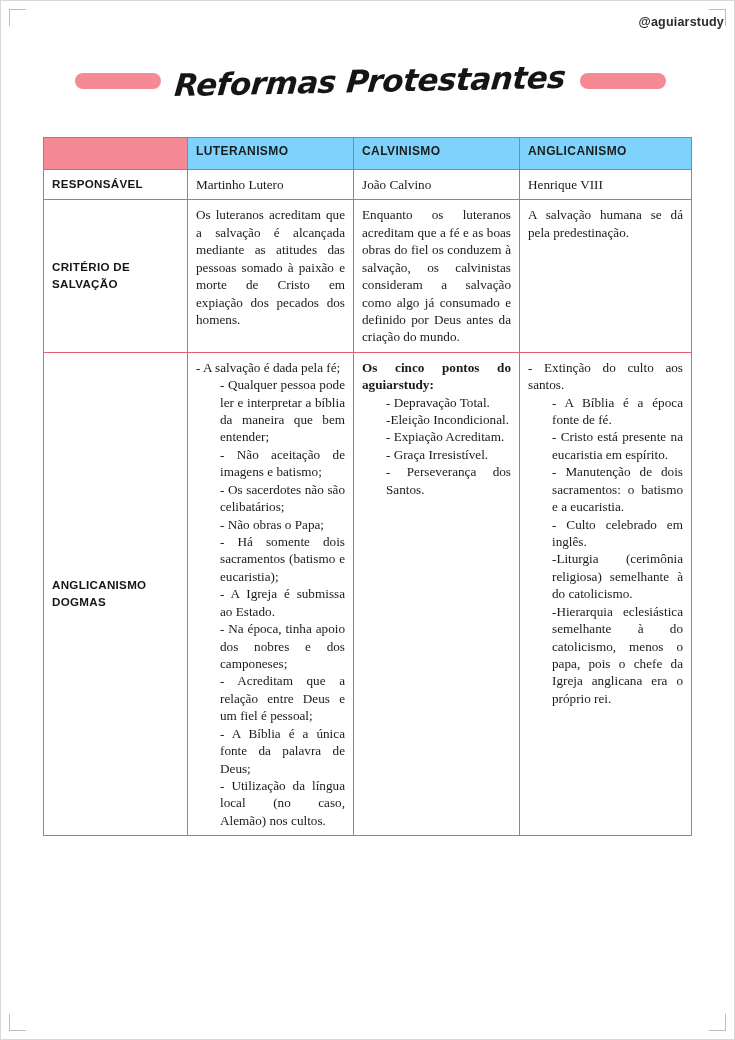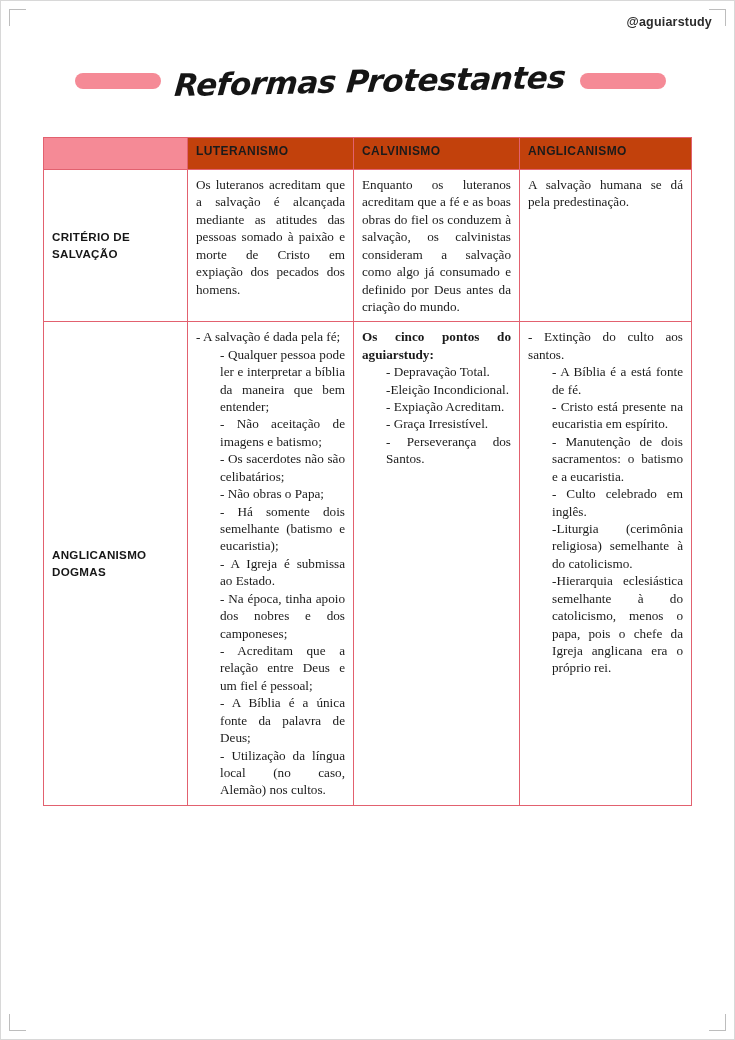"@aguiarstudy" .handle-label { right: 22px -> 10px }
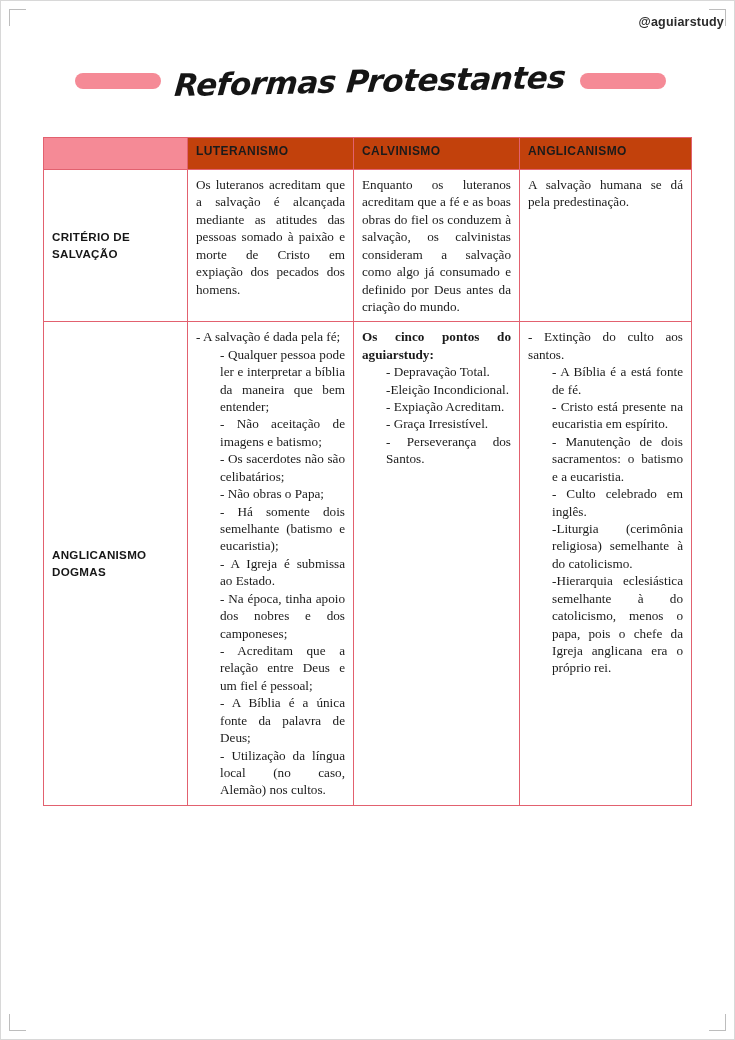"LUTERANISMO" thead th { background: #c2410c -> #7dd3fc }
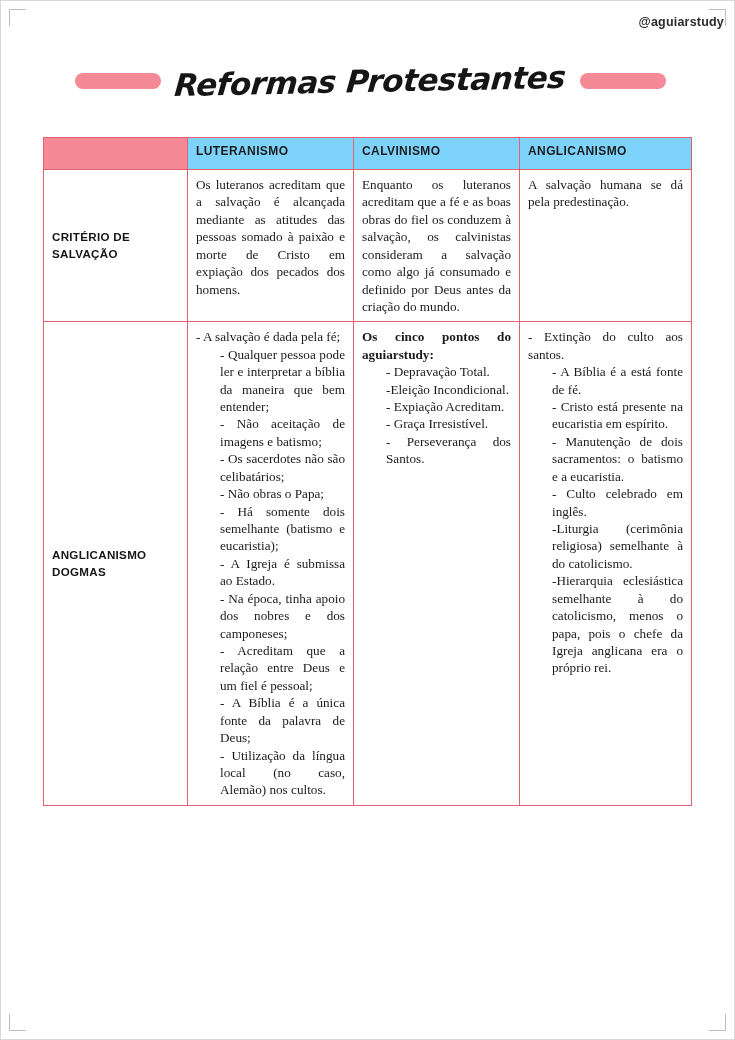"RESPONSÁVEL" tr { html: none -> <tr> <td>RESPONSÁVEL</td> <td> <p>Martinho Lutero</p> </td> <td> <p>João Calvino</p> </td> <td> <p>Henrique VIII</p> </td> </tr> }
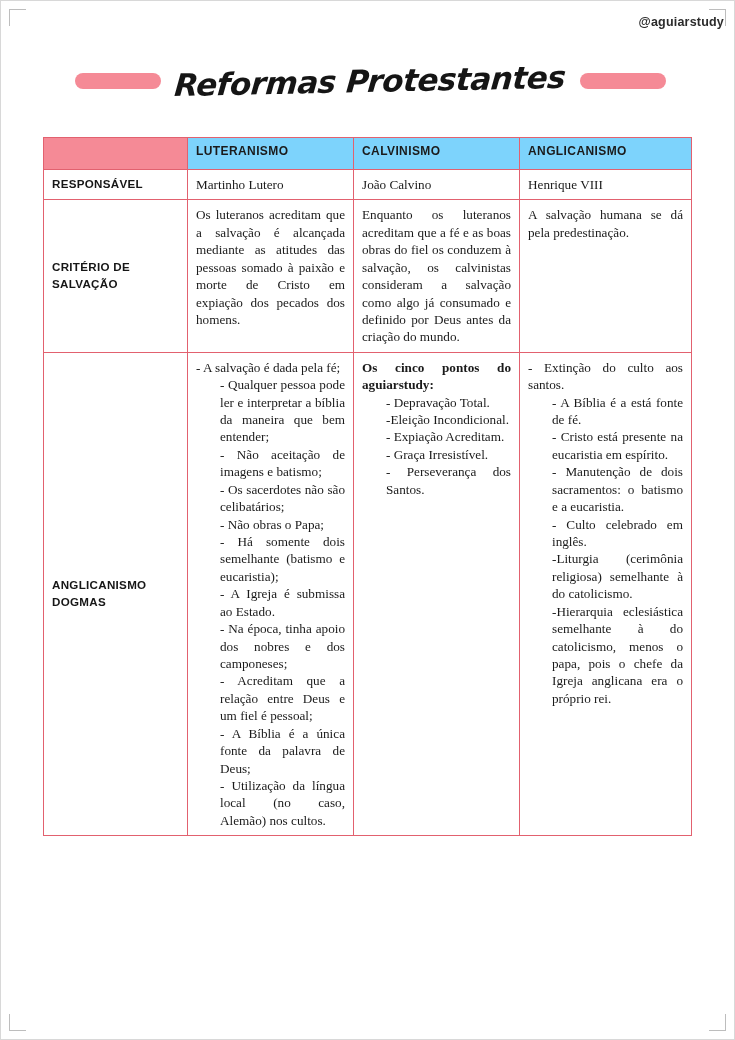"- A Bíblia é a está" p { text: está -> época }
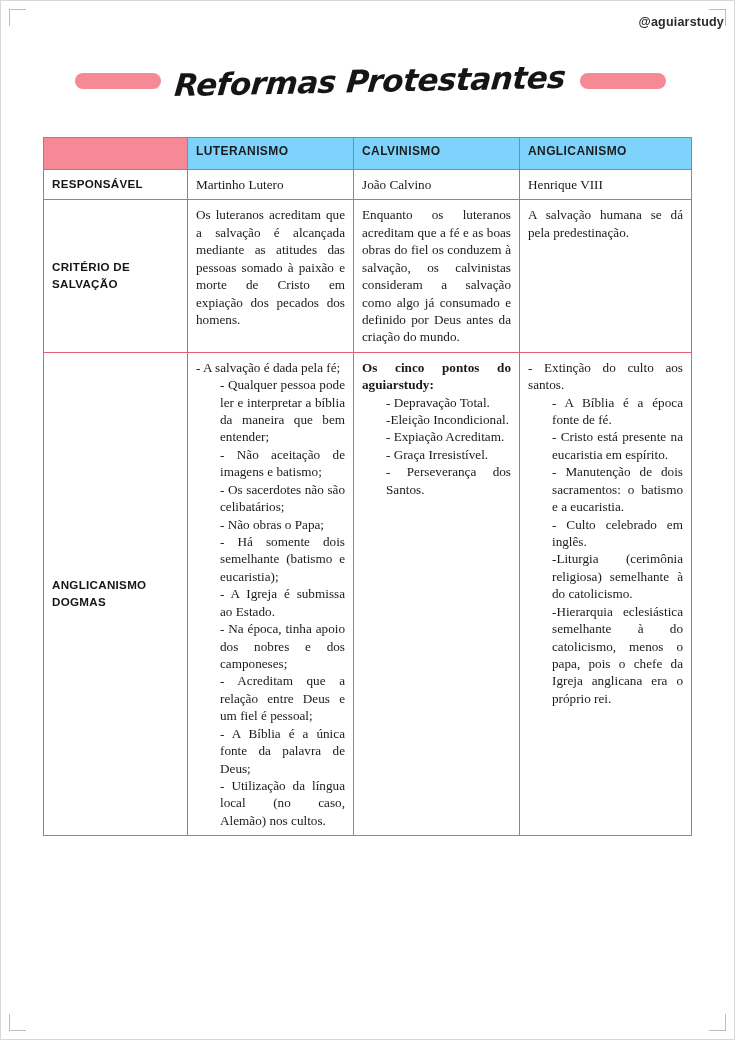"- Há somente dois semelhante" p { text: semelhante -> sacramentos }
